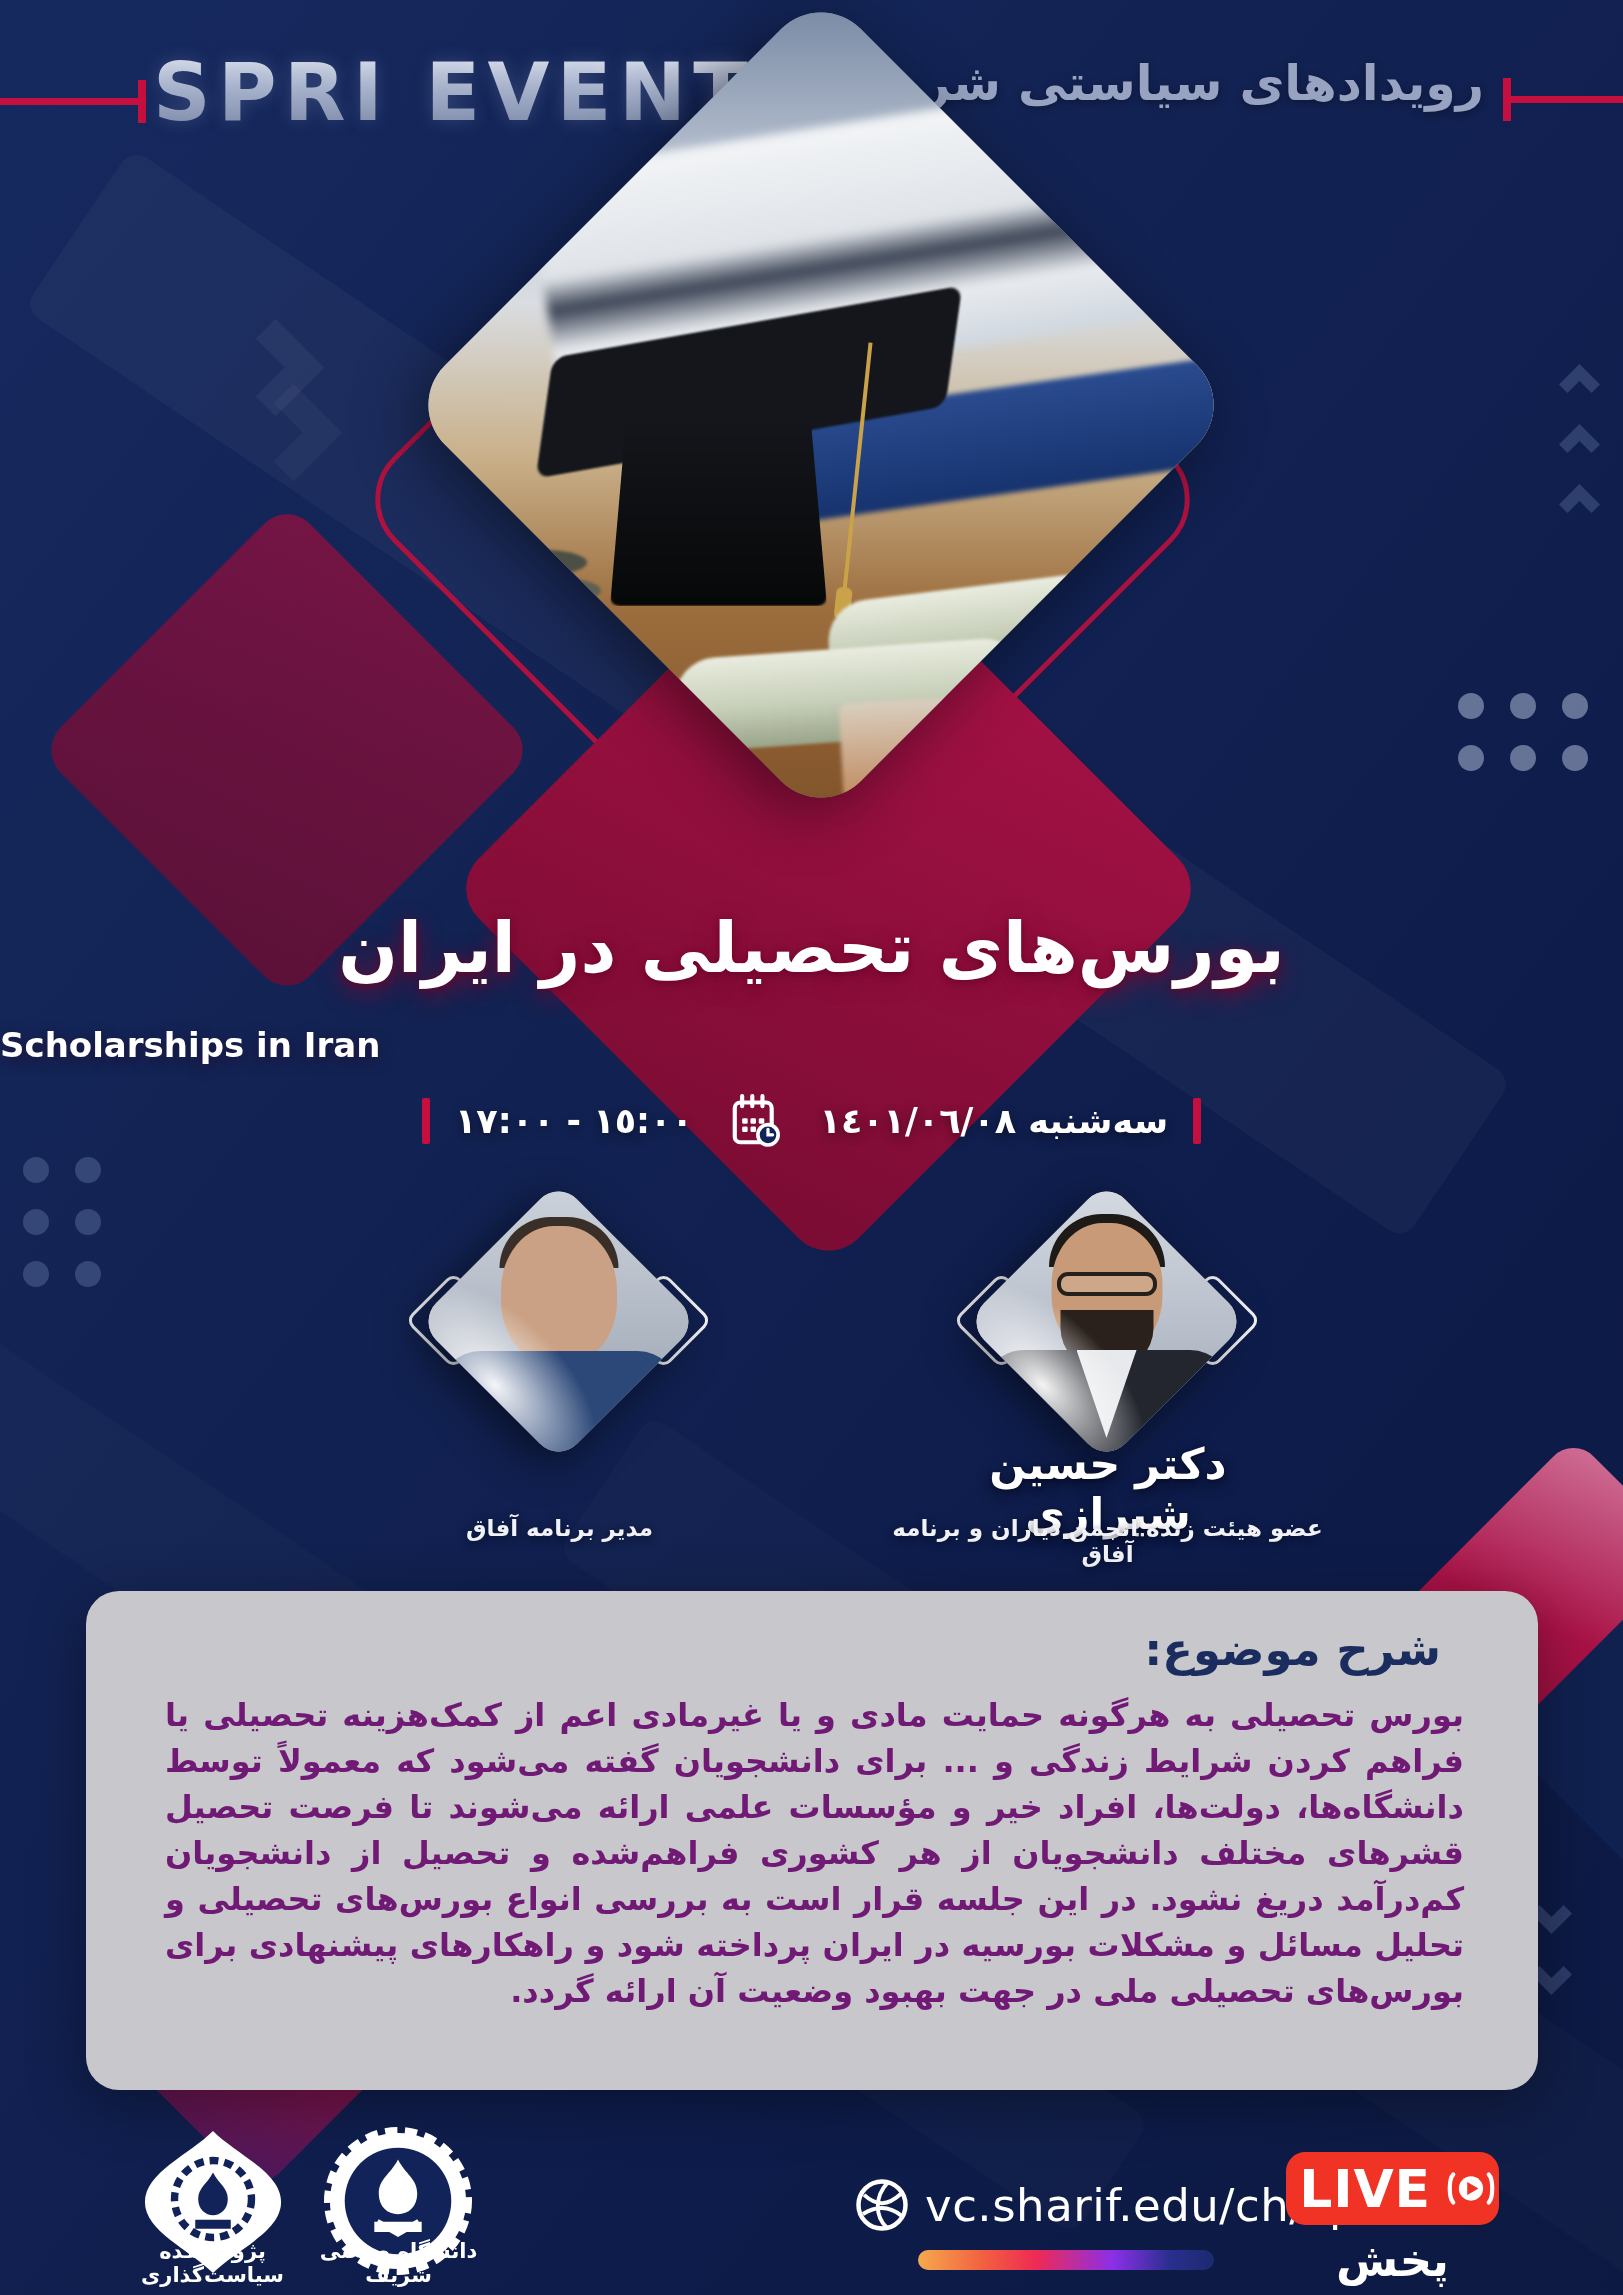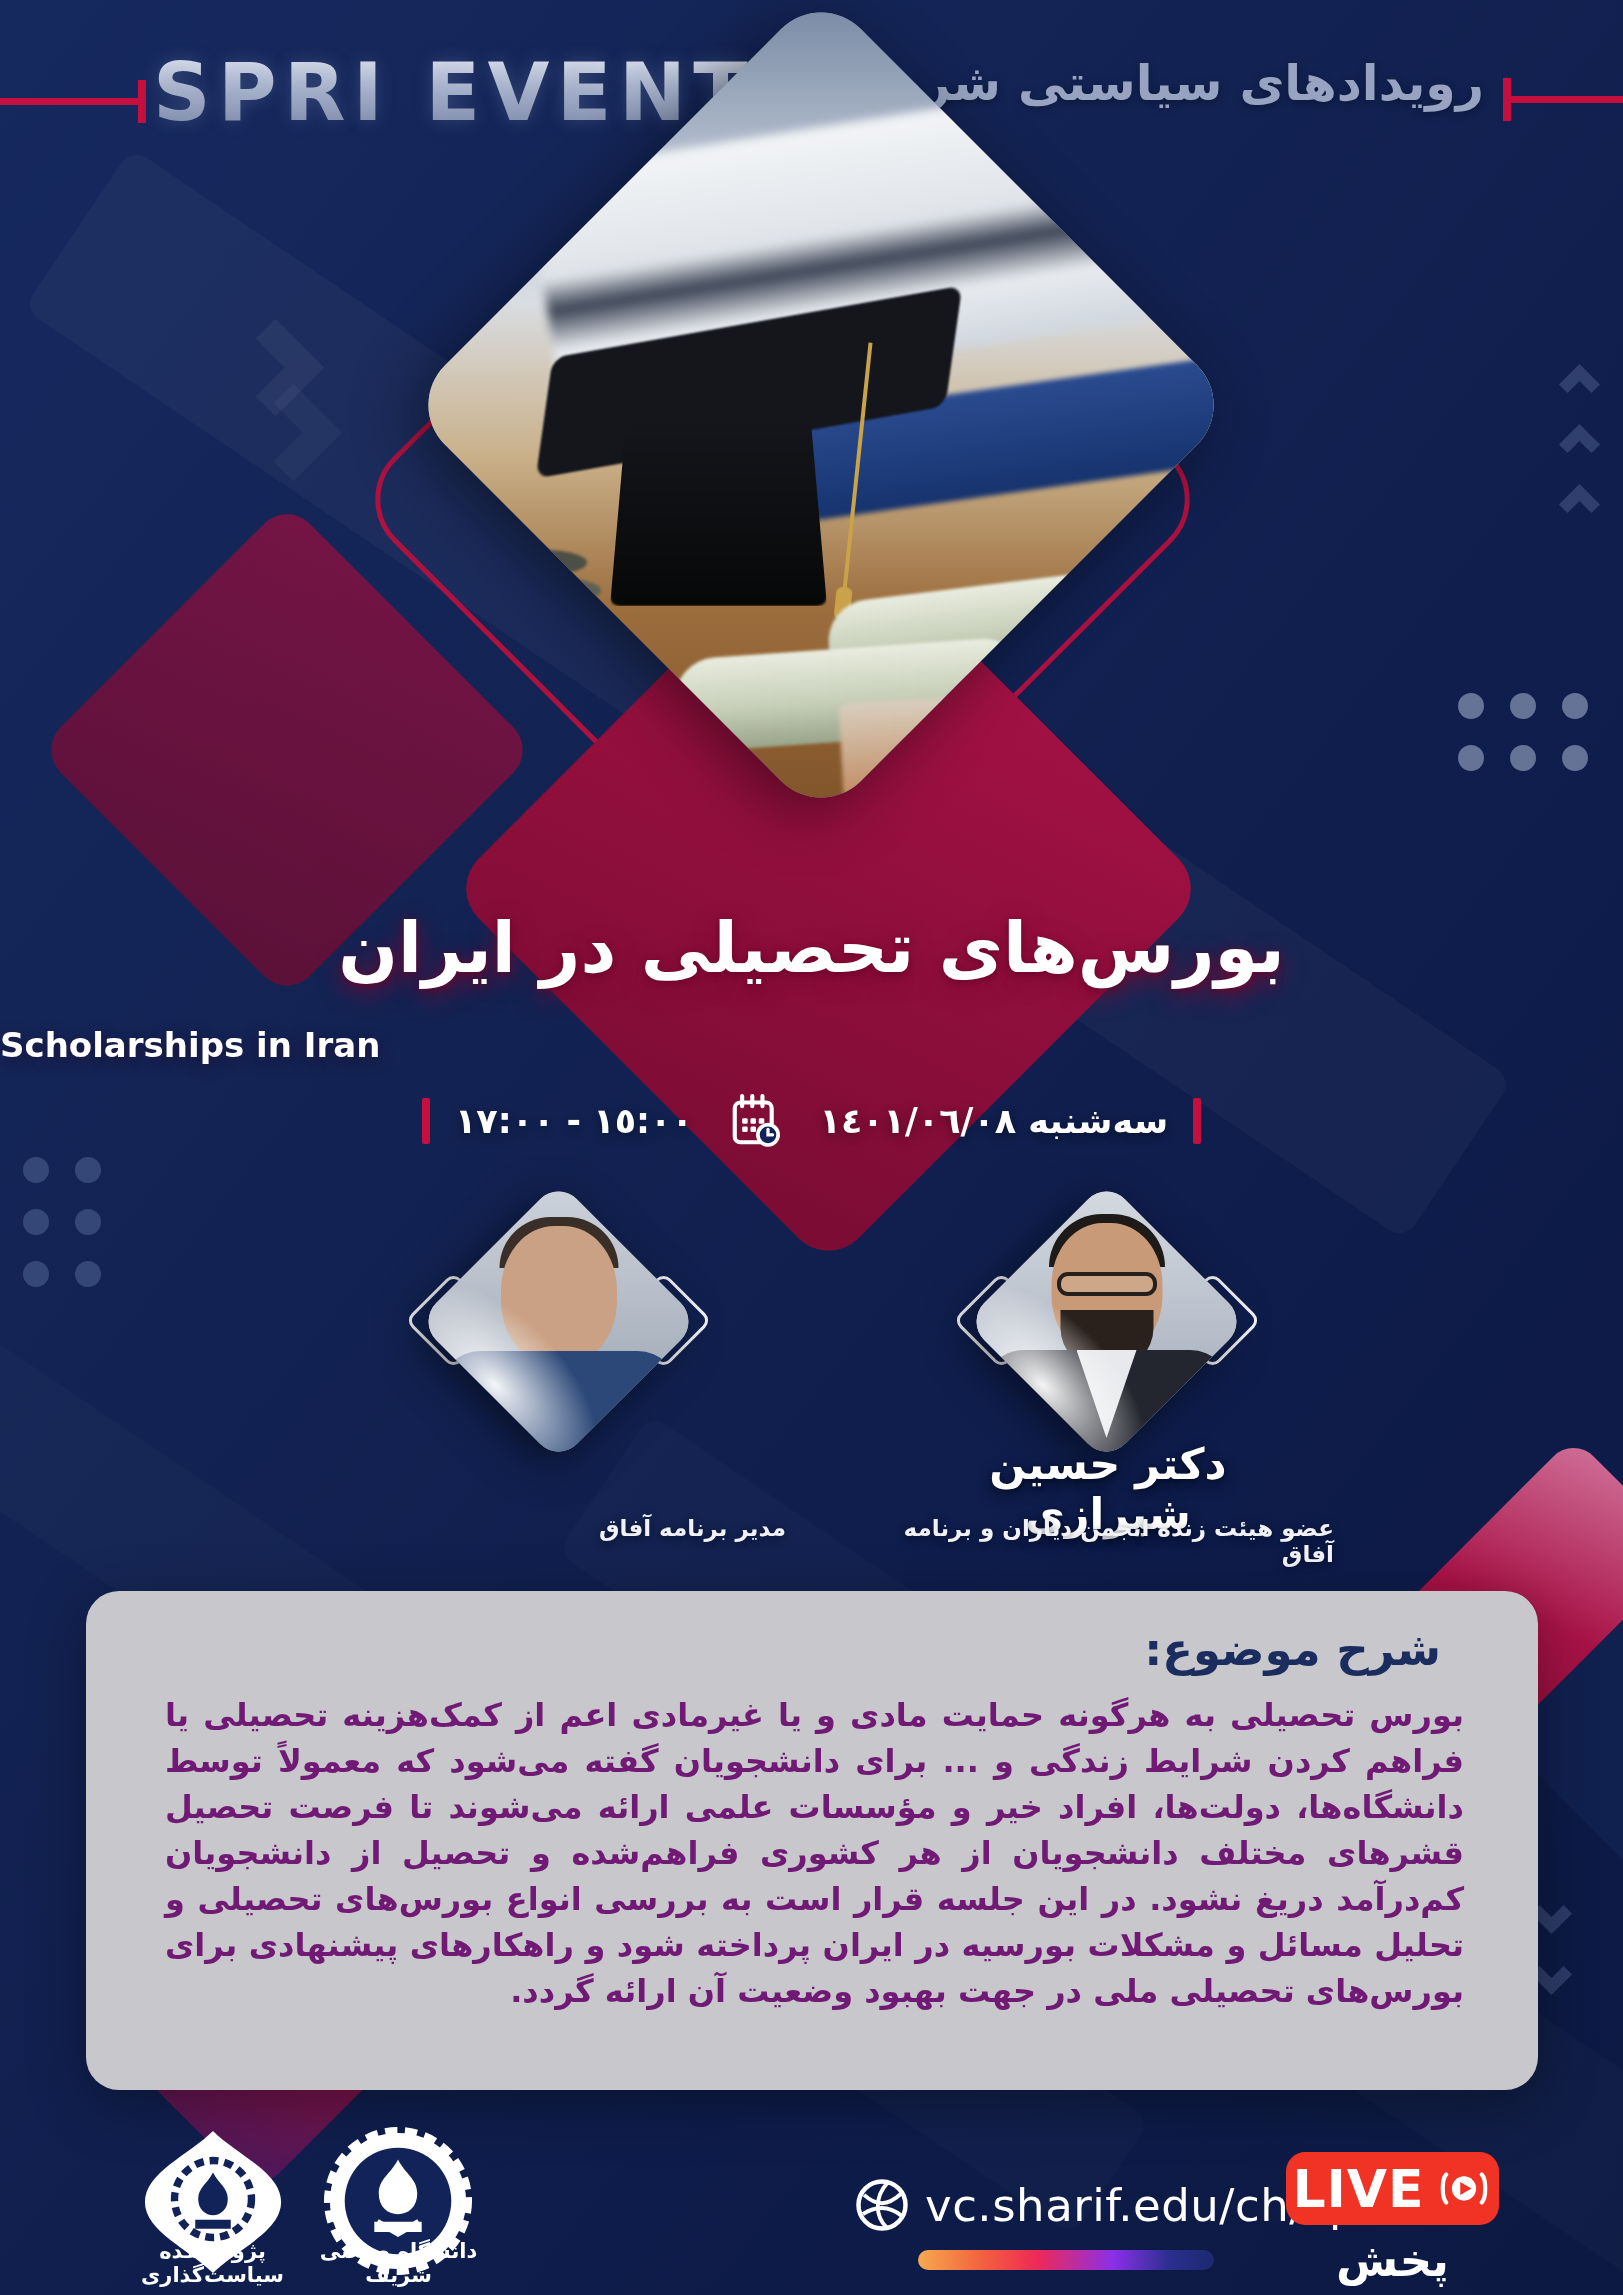"مدیر برنامه آفاق" .spk-role { text-align: right -> center }
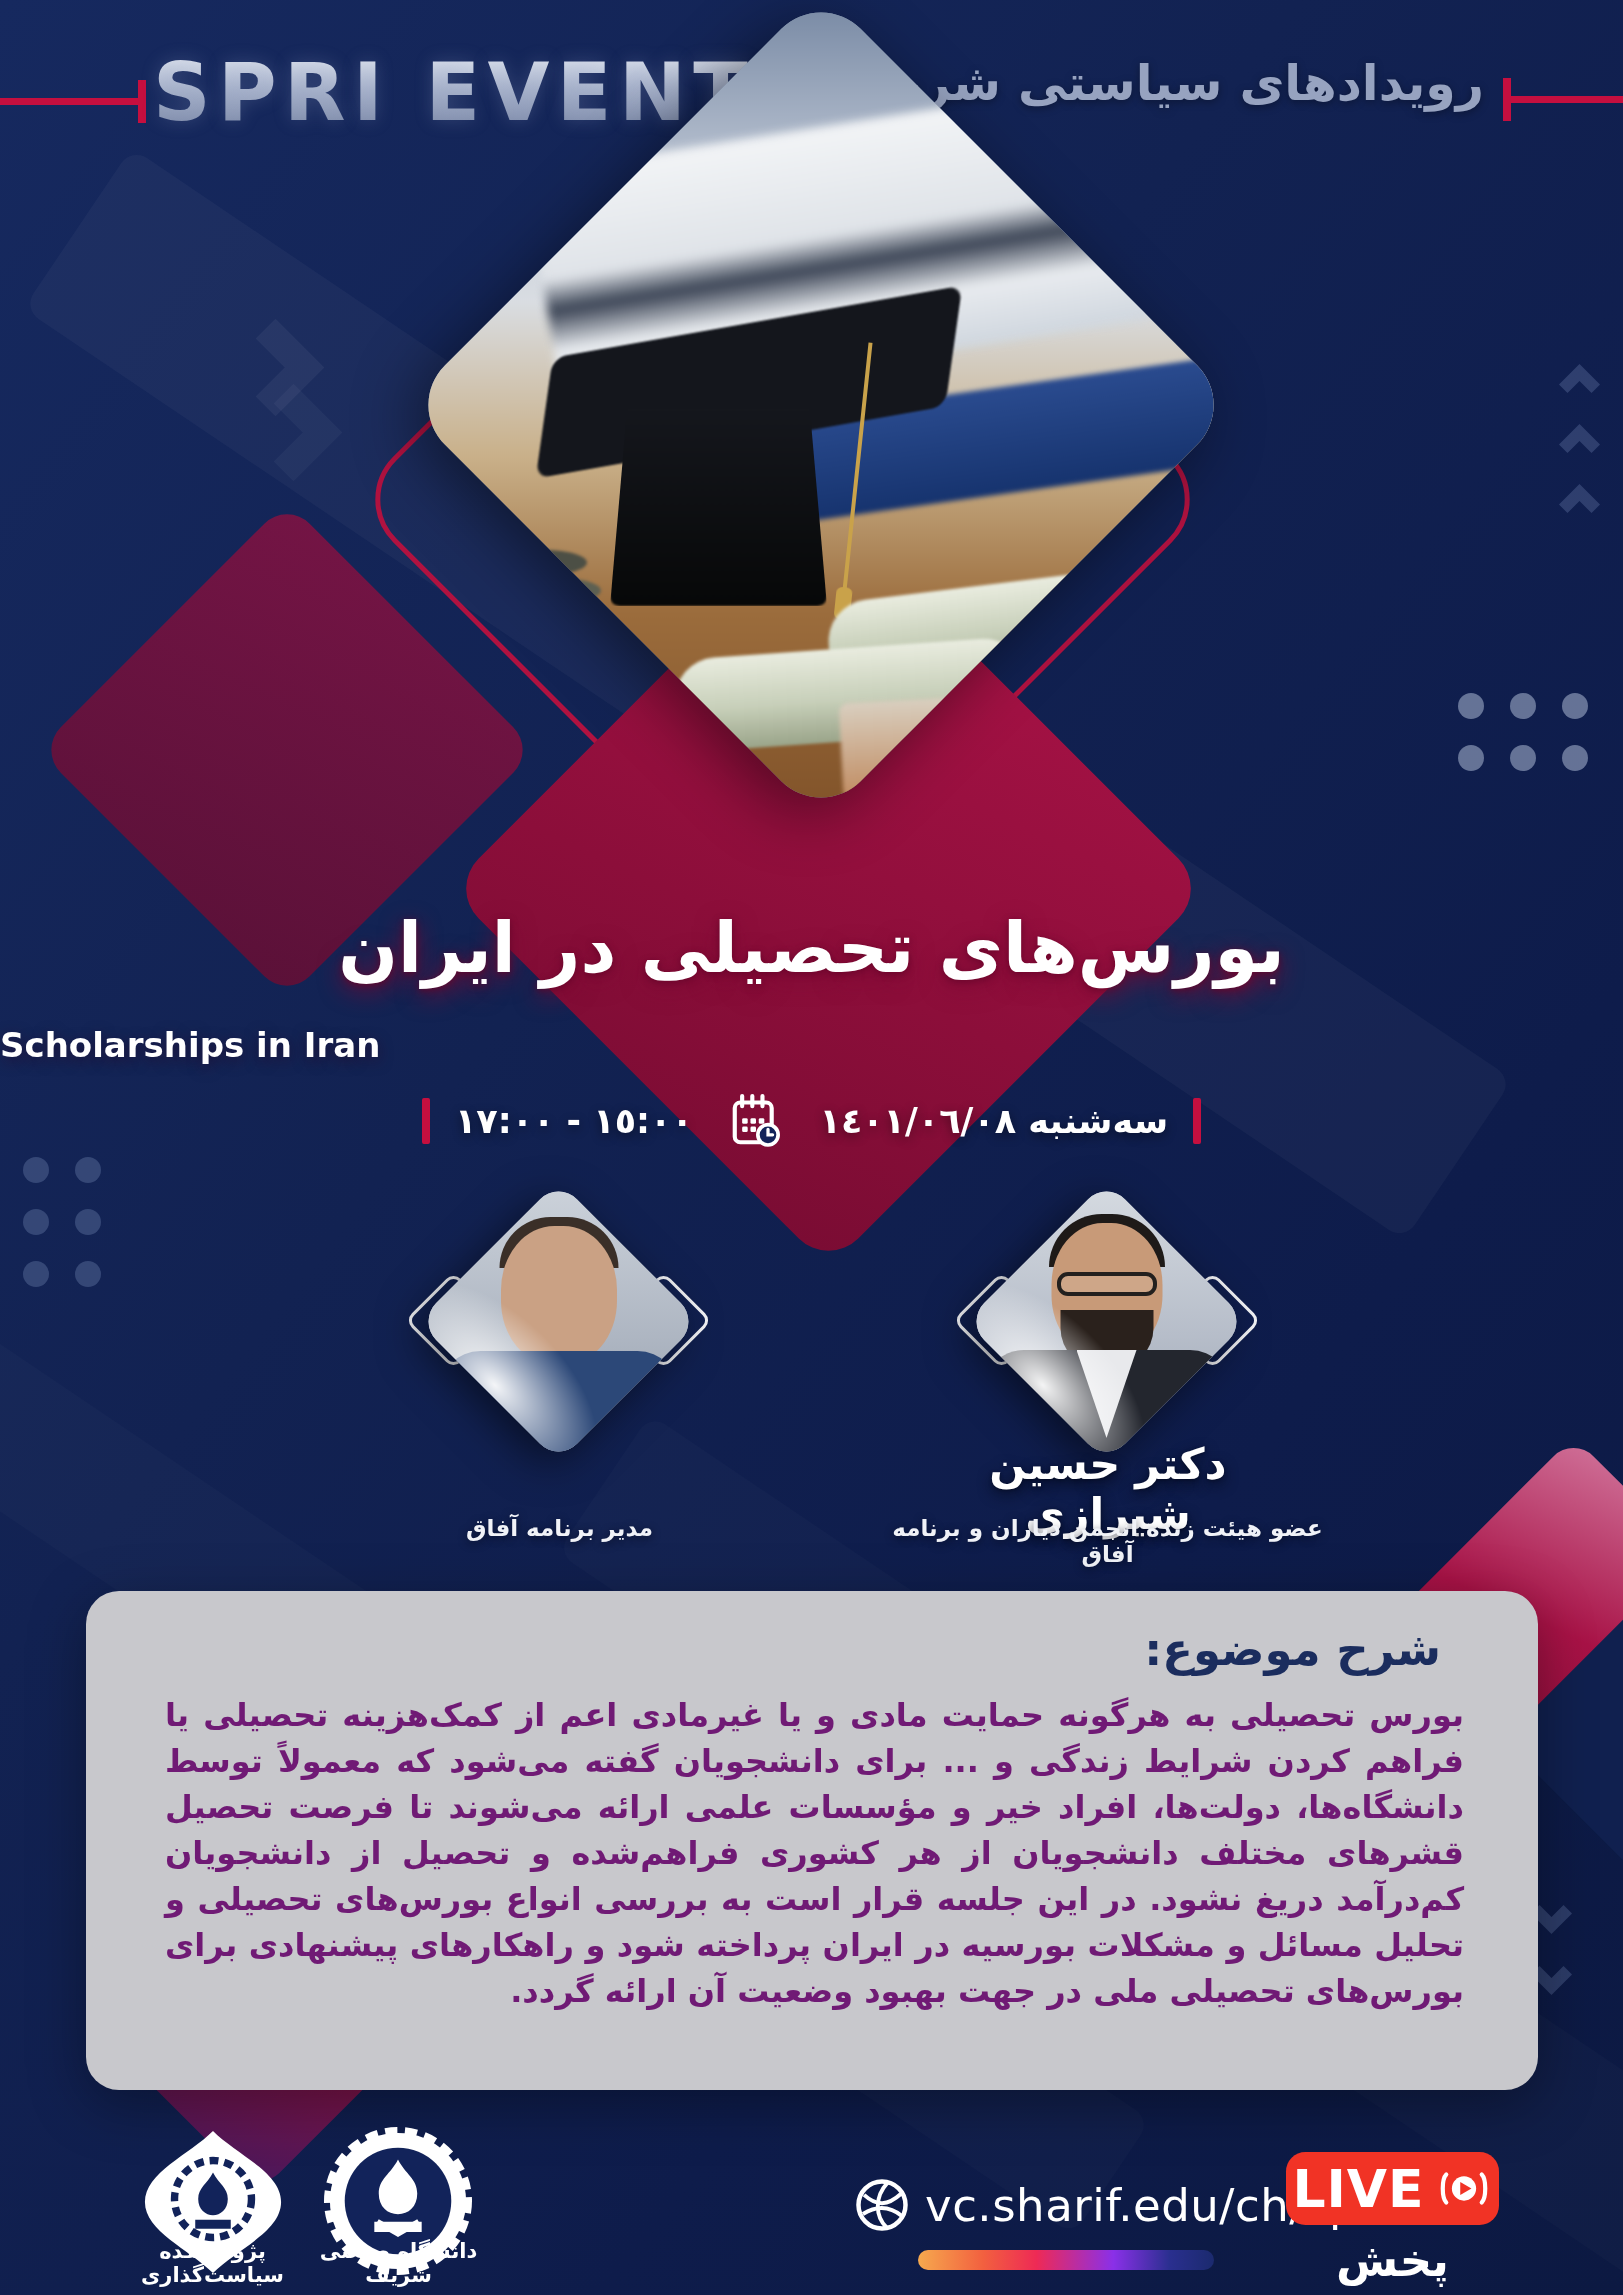"LIVE" .live-badge { justify-content: center -> flex-end }
